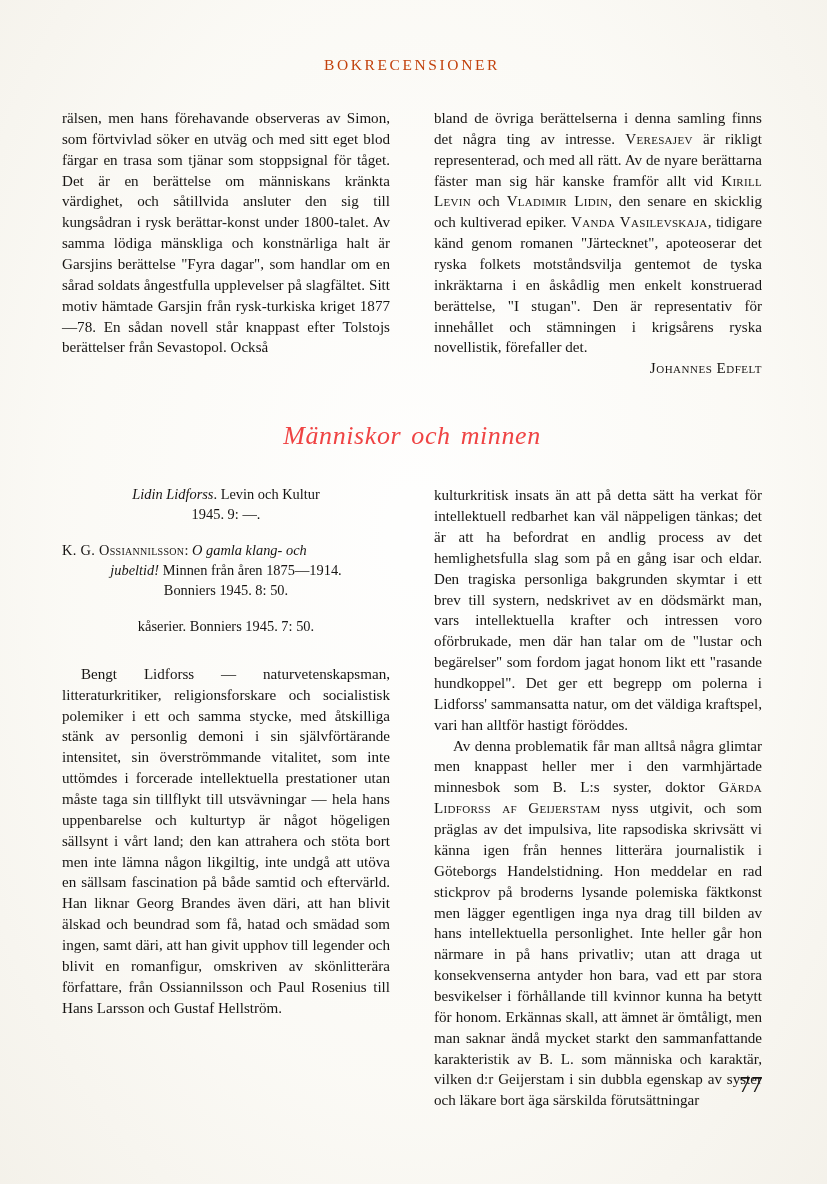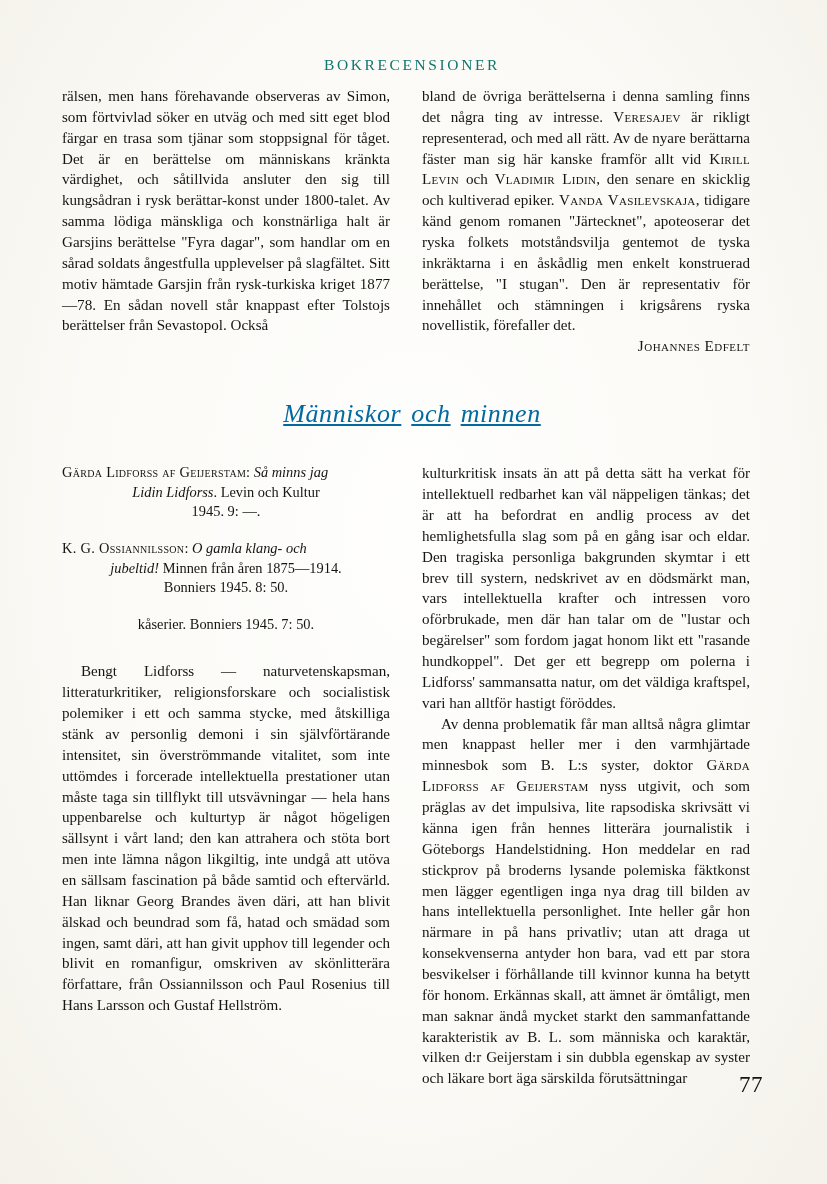"BOKRECENSIONER" .running-head { color: #0f766e -> #c2410c; margin: 0 0 12px 0 -> 0 0 34px 0 }
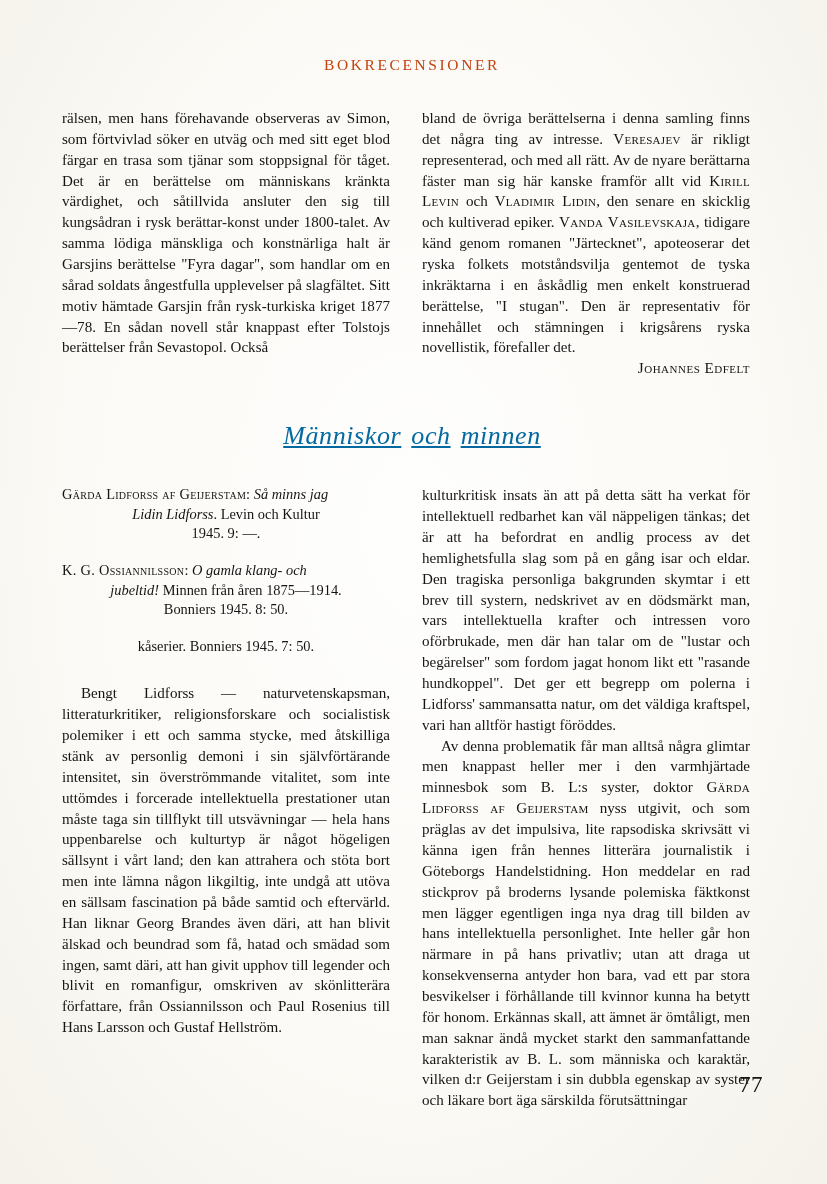"rälsen, men hans förehavande observeras" .cols { justify-content: none -> space-between }
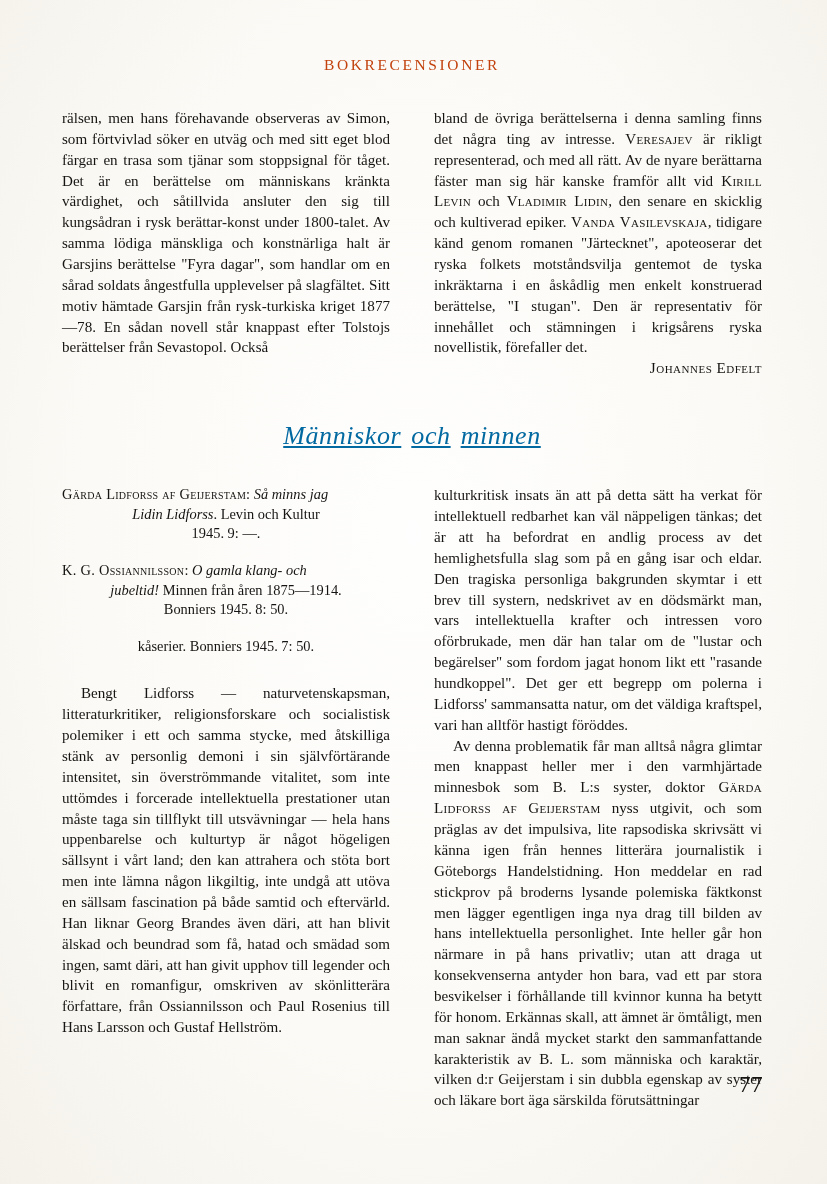"Människor och minnen" .section-title { color: #0369a1 -> #ef4444; text-decoration: underline -> none }
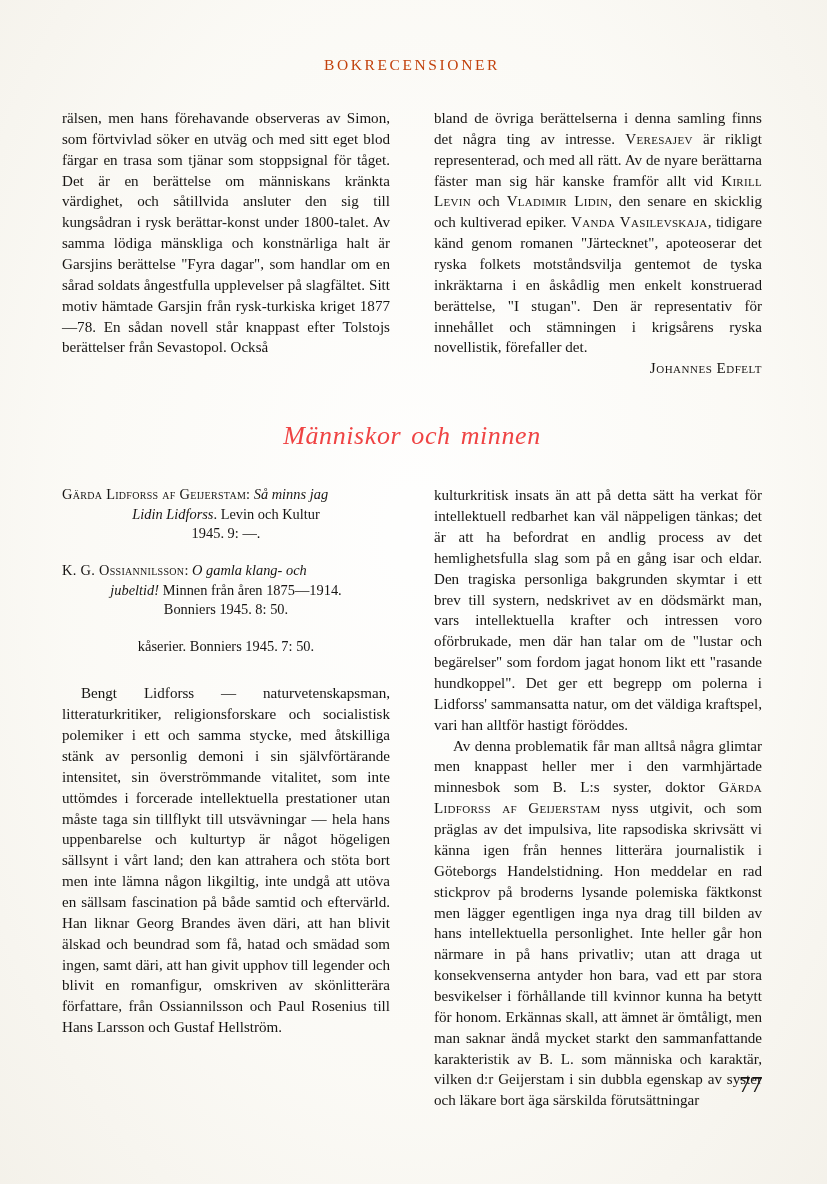"Gärda Lidforss af Geijerstam: Så" div.l1 { html: <div><span>Gärda Lidforss af Geijerstam</span><span>: </span><span>Så minns jag</span></div> -> none }
